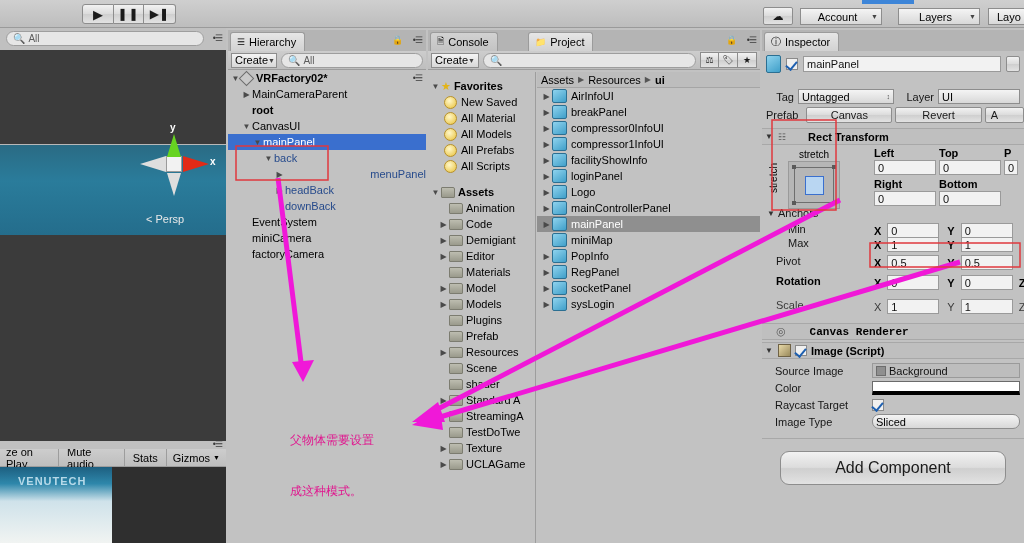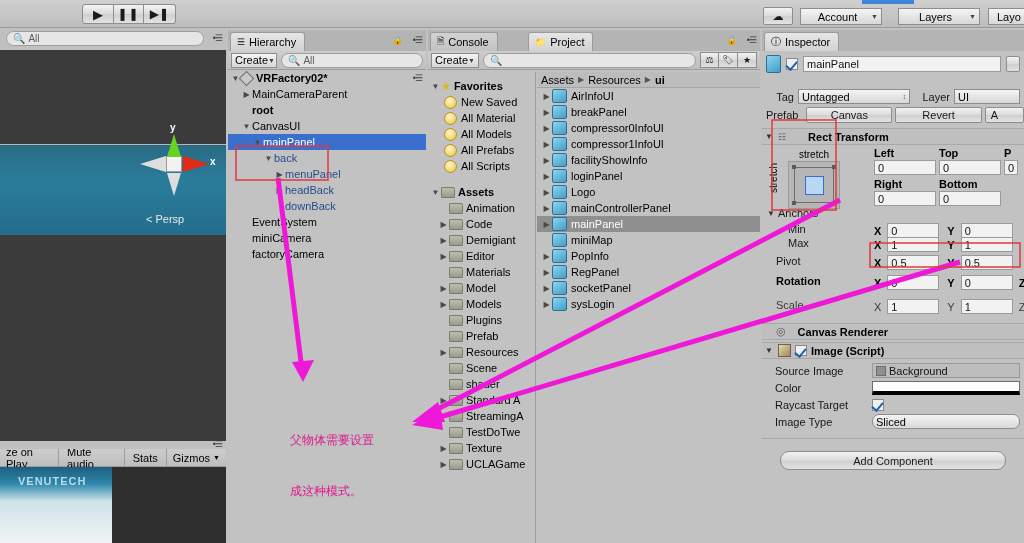"Untagged" div.dd { width: 112px -> 96px }
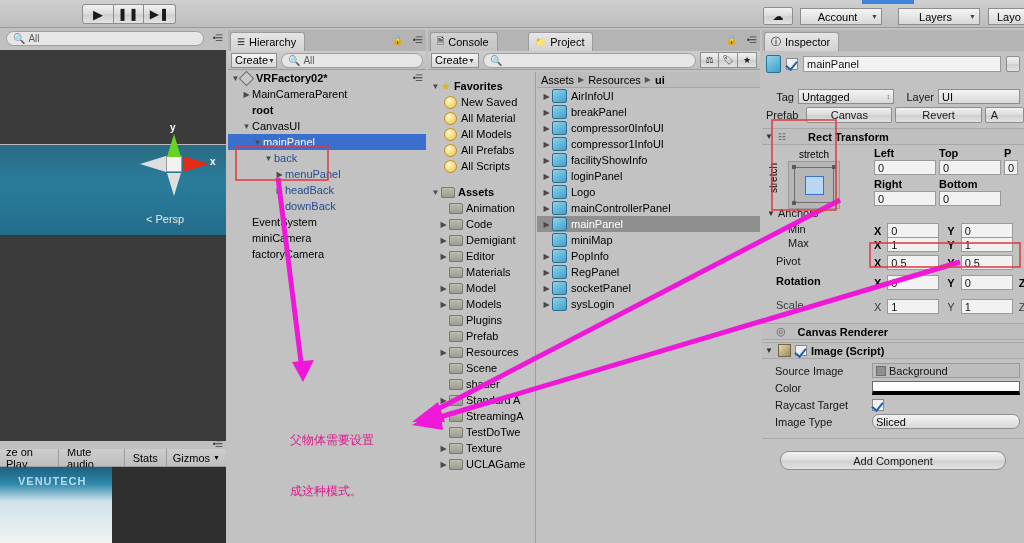"menuPanel" div.tree-row { justify-content: none -> space-between }
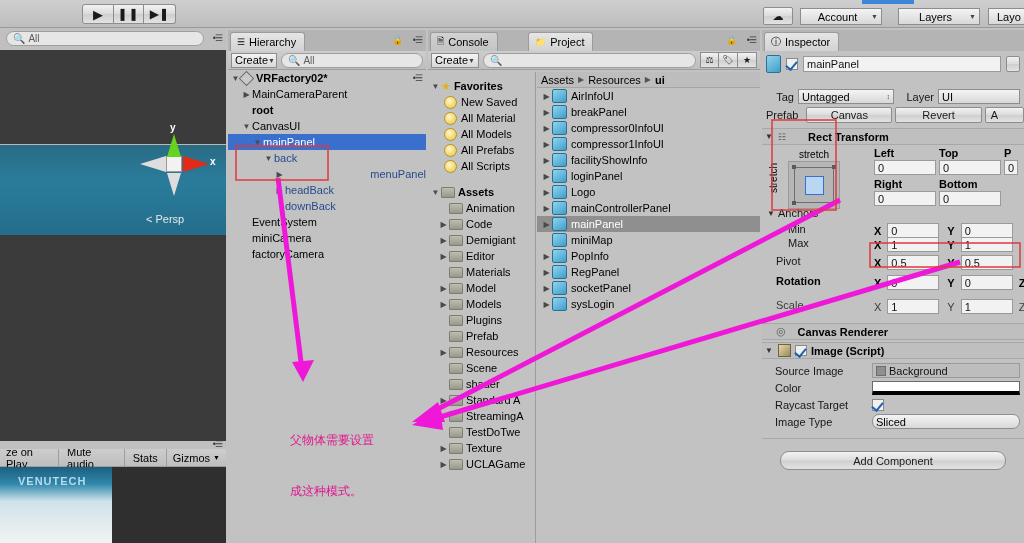"Canvas Renderer" span.hdr { font-family: none -> Liberation Mono, monospace; margin-left: 8px -> 20px }
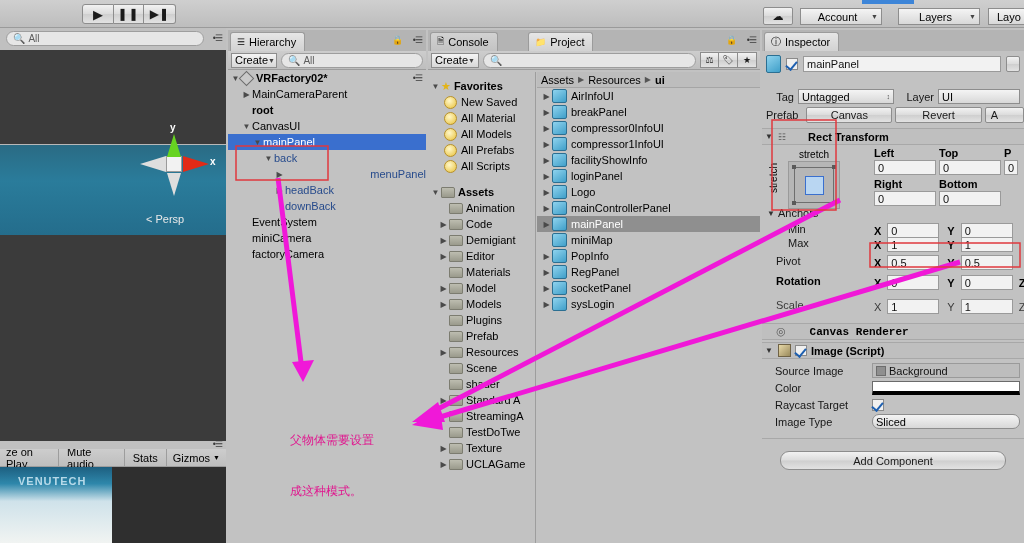"Add Component" div.btn { font-size: 11px -> 16px; height: 19px -> 34px }
